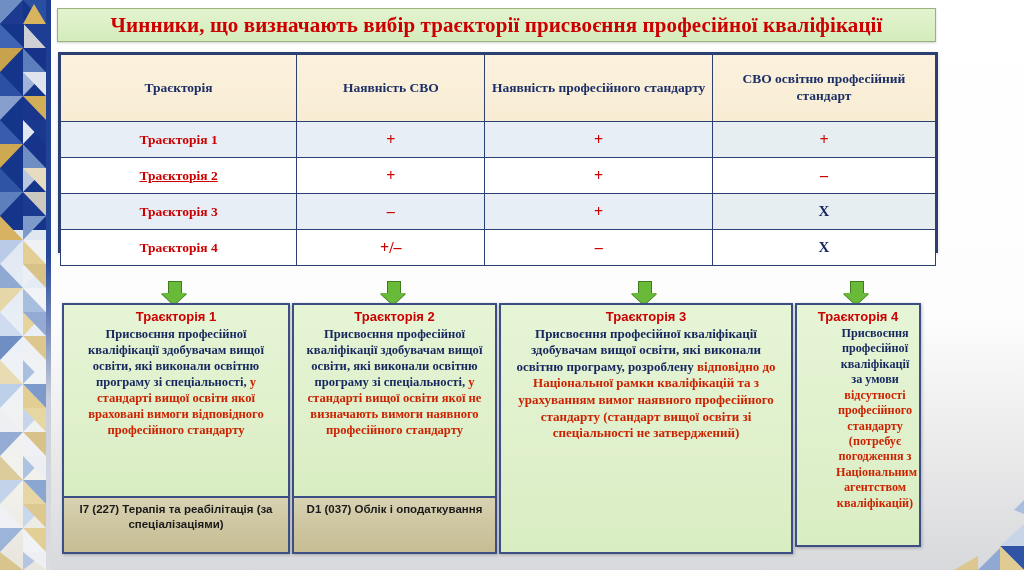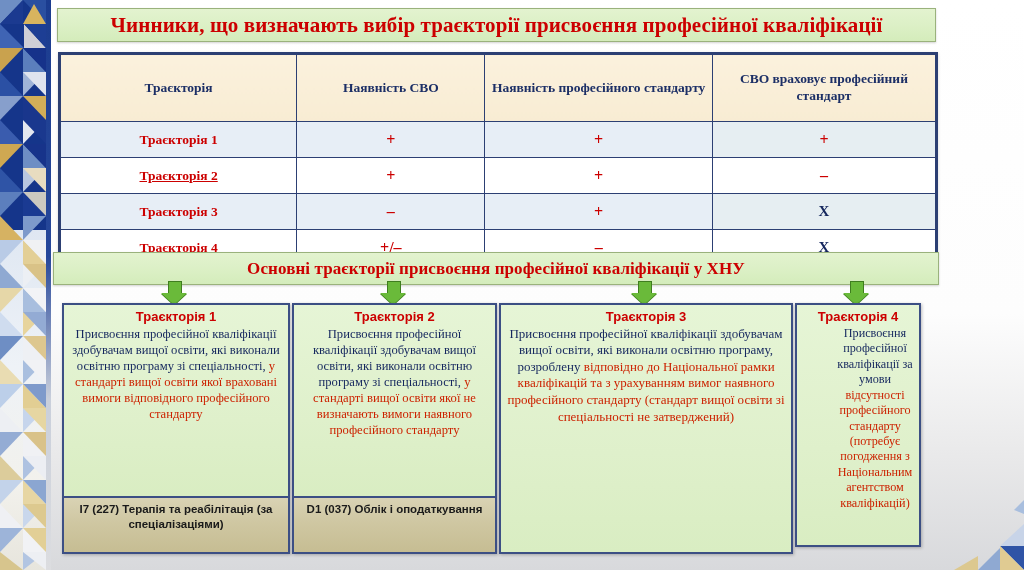"СВО враховує професійний стандарт" th { text: враховує -> освітню }
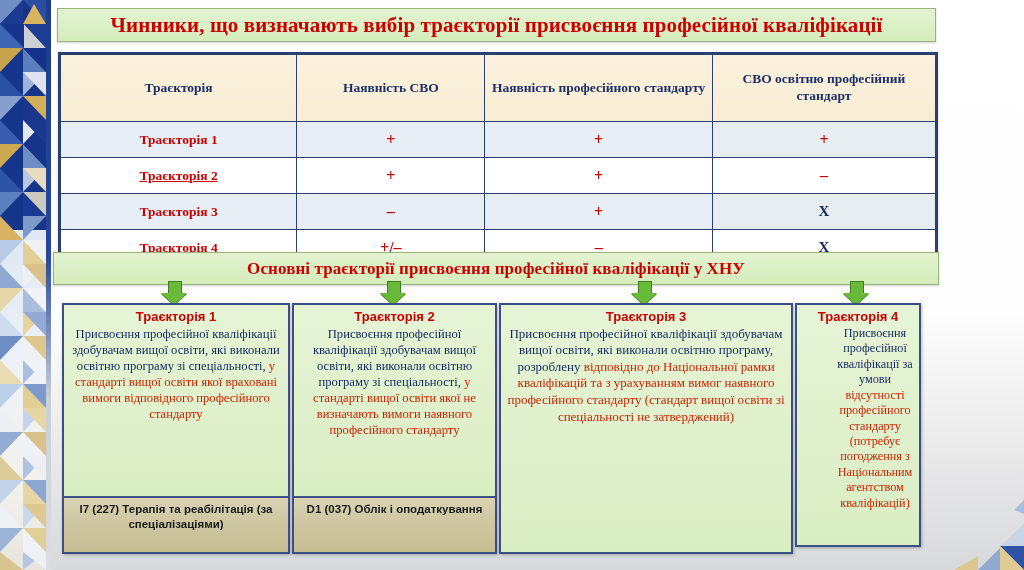"Основні траєкторії присвоєння" div.banner { html: <div> <span>Основні траєкторії присвоєння професійної кваліфікації у ХНУ</span> </div> -> none }
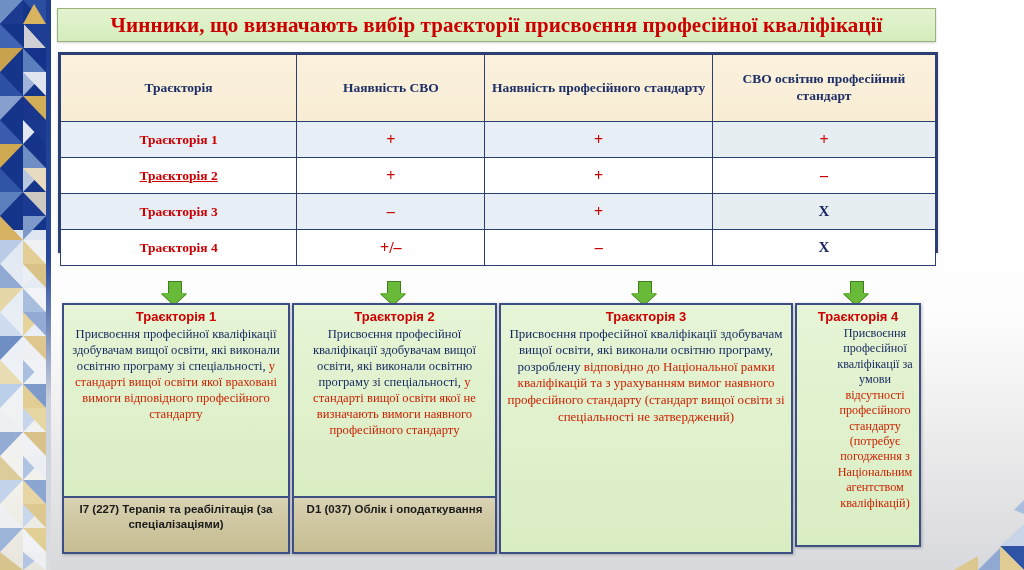"Присвоєння професійної кваліфікації" .card .txt { font-weight: normal -> bold }
